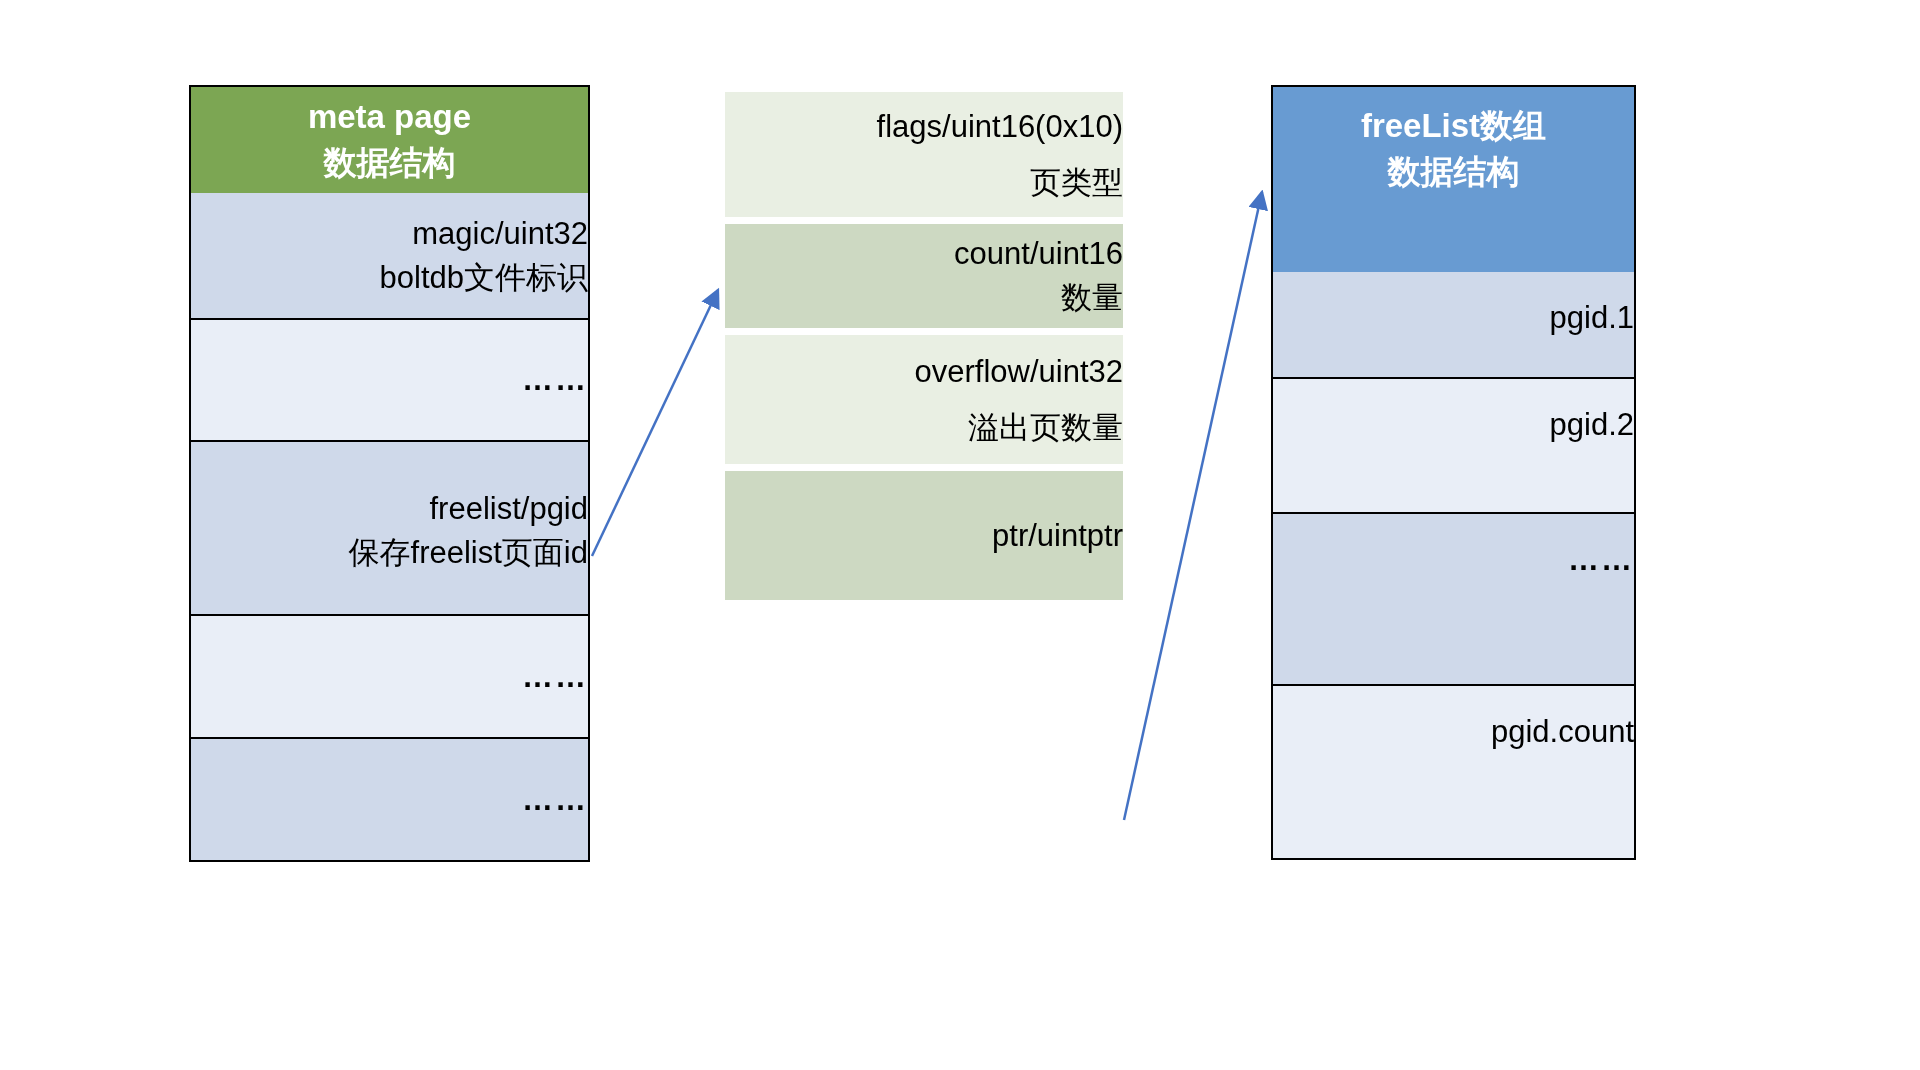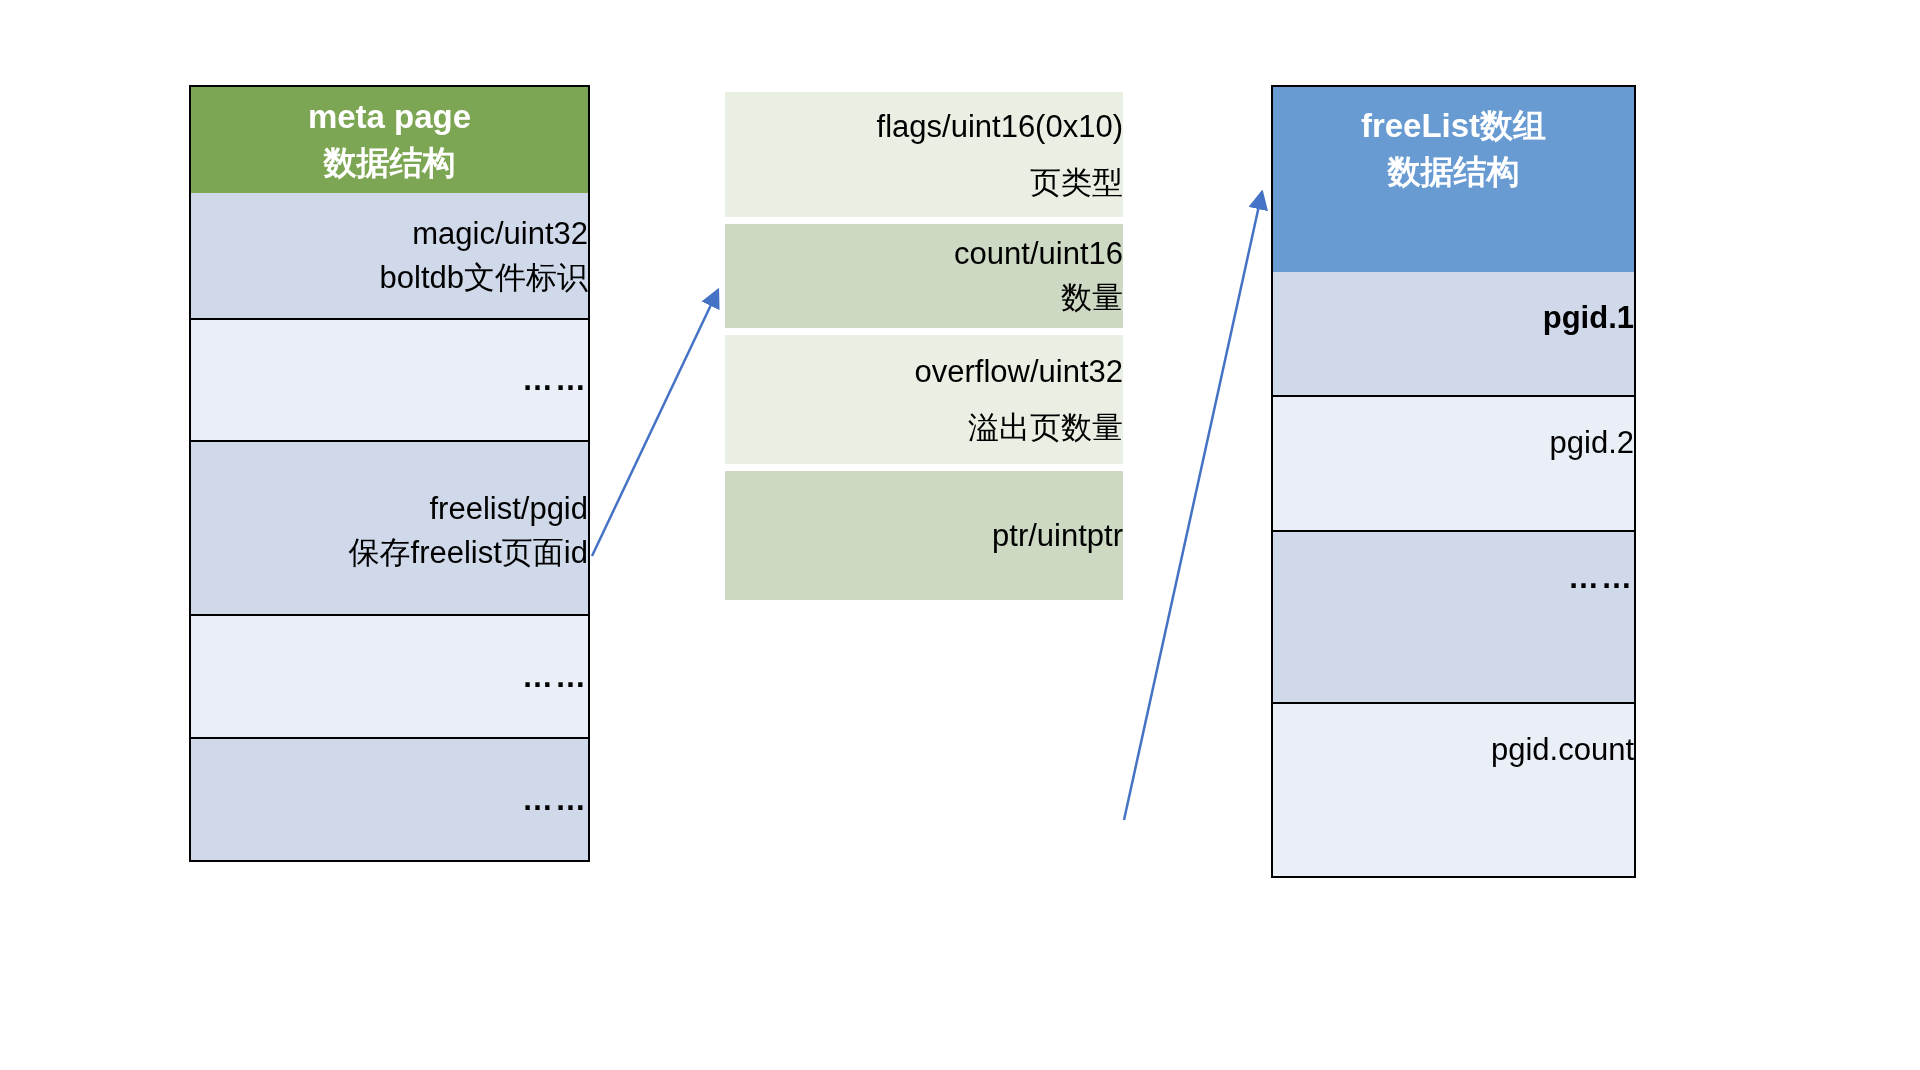"pgid.1" .h-f1 { font-weight: bold -> none; height: 123px -> 105px }
